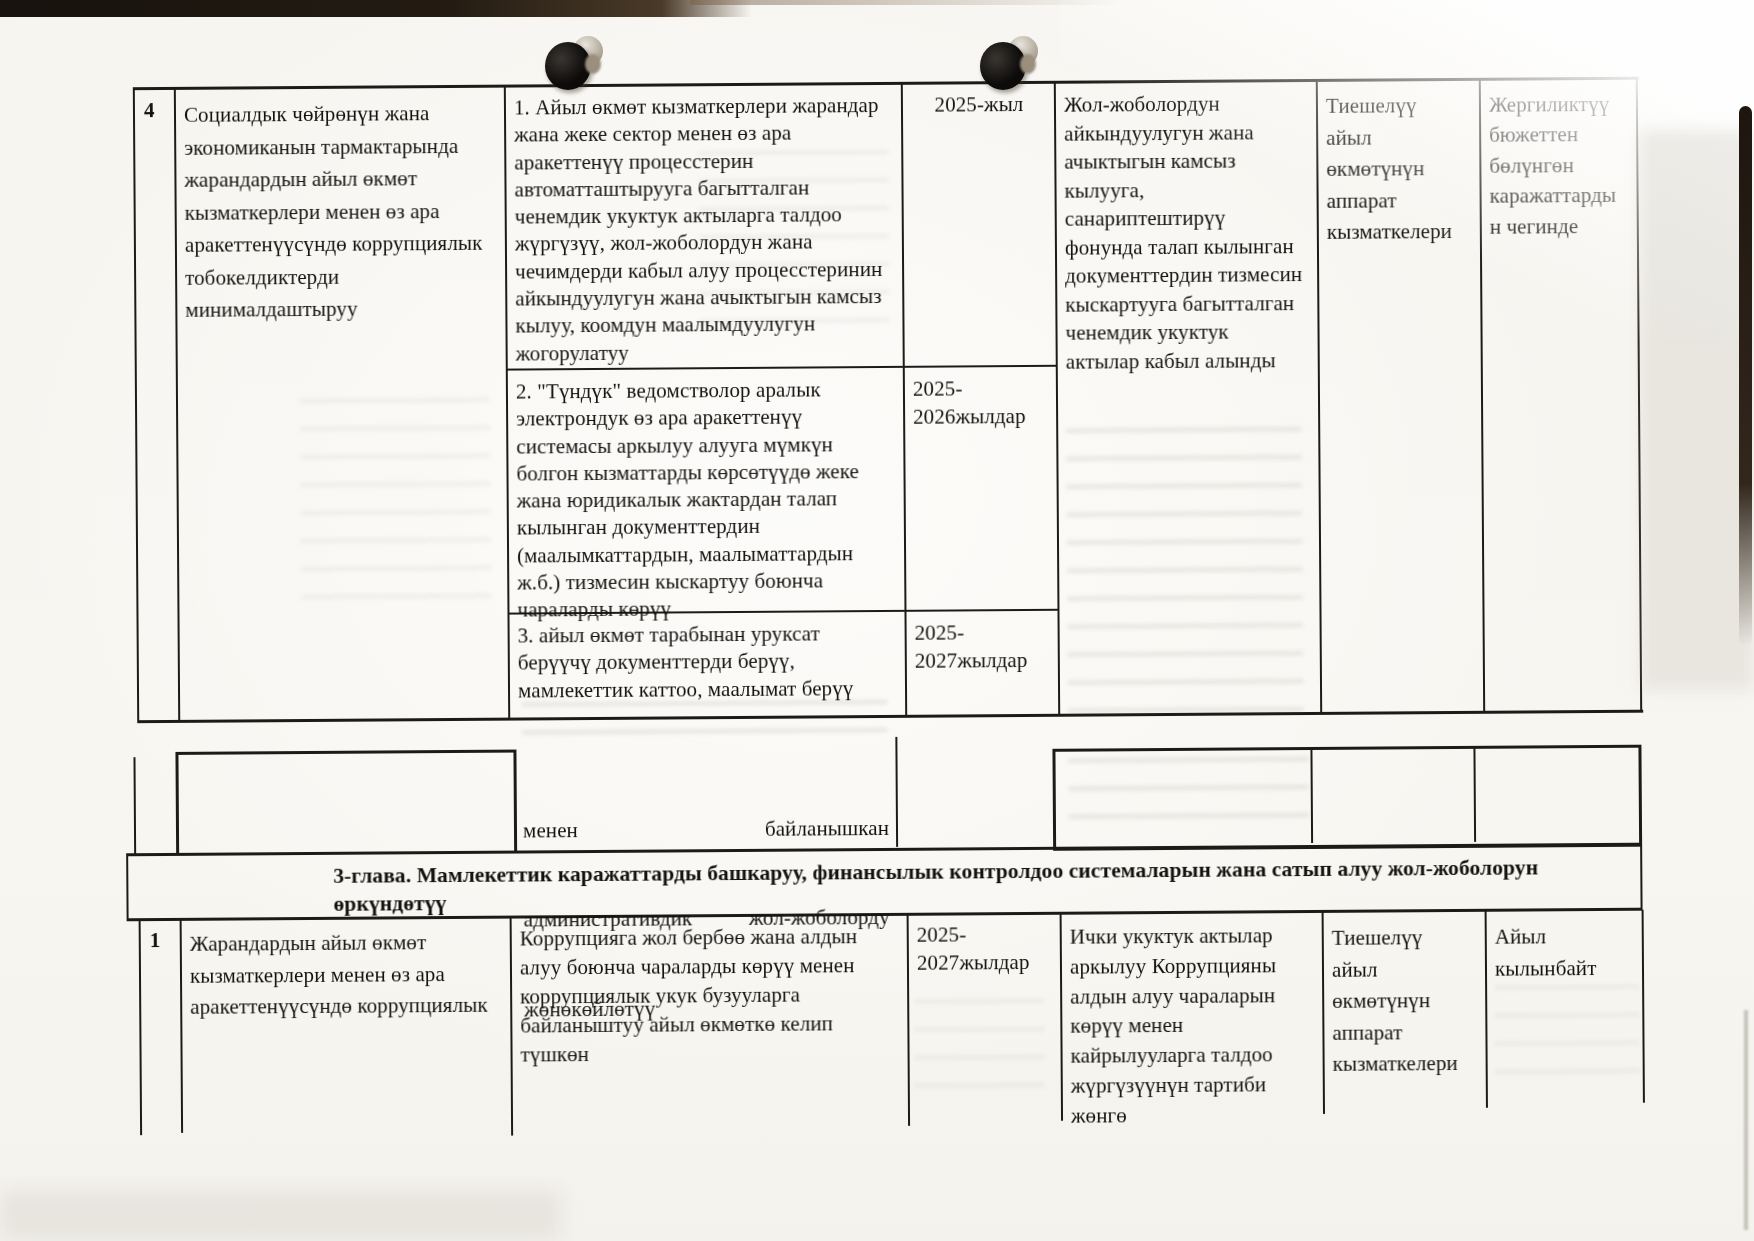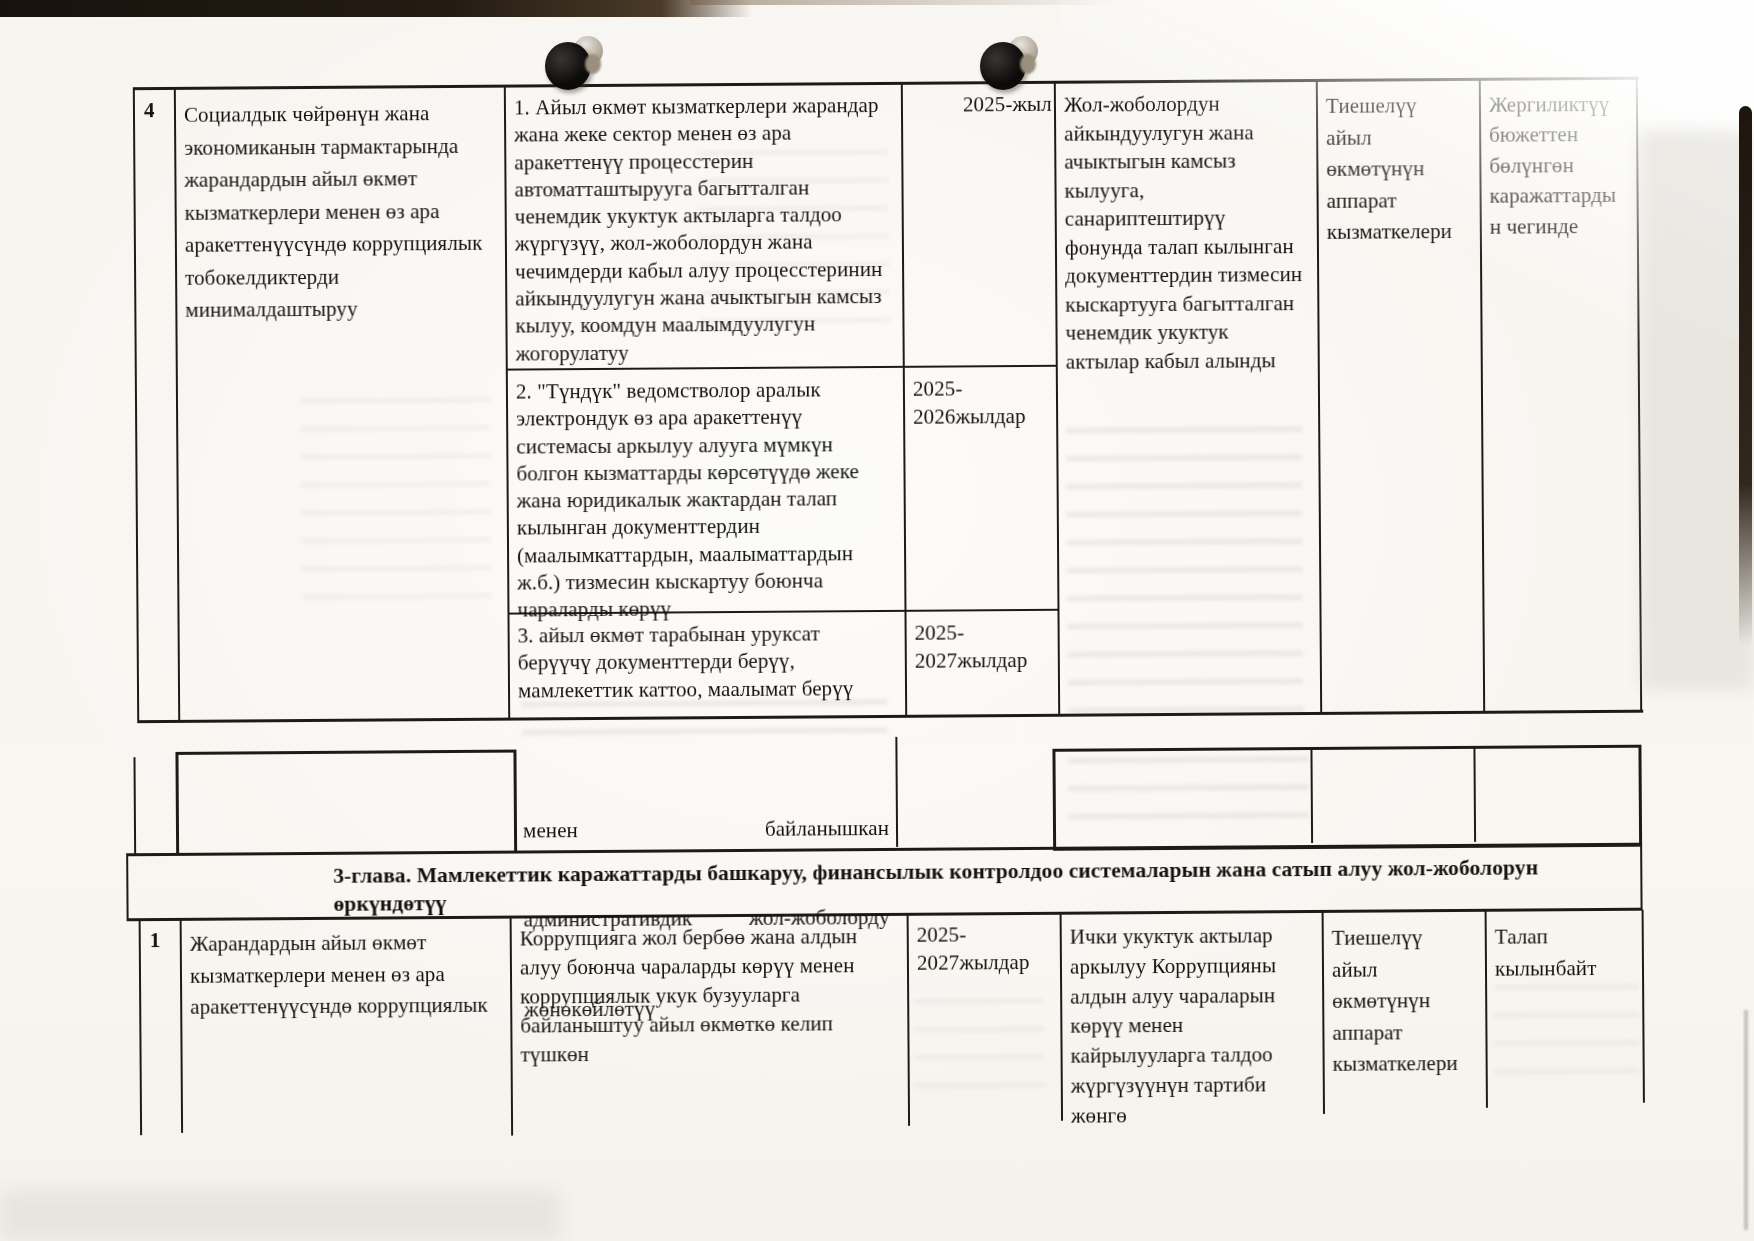"2025-жыл" div.txt { left: 965px -> 915px; text-align: none -> center }
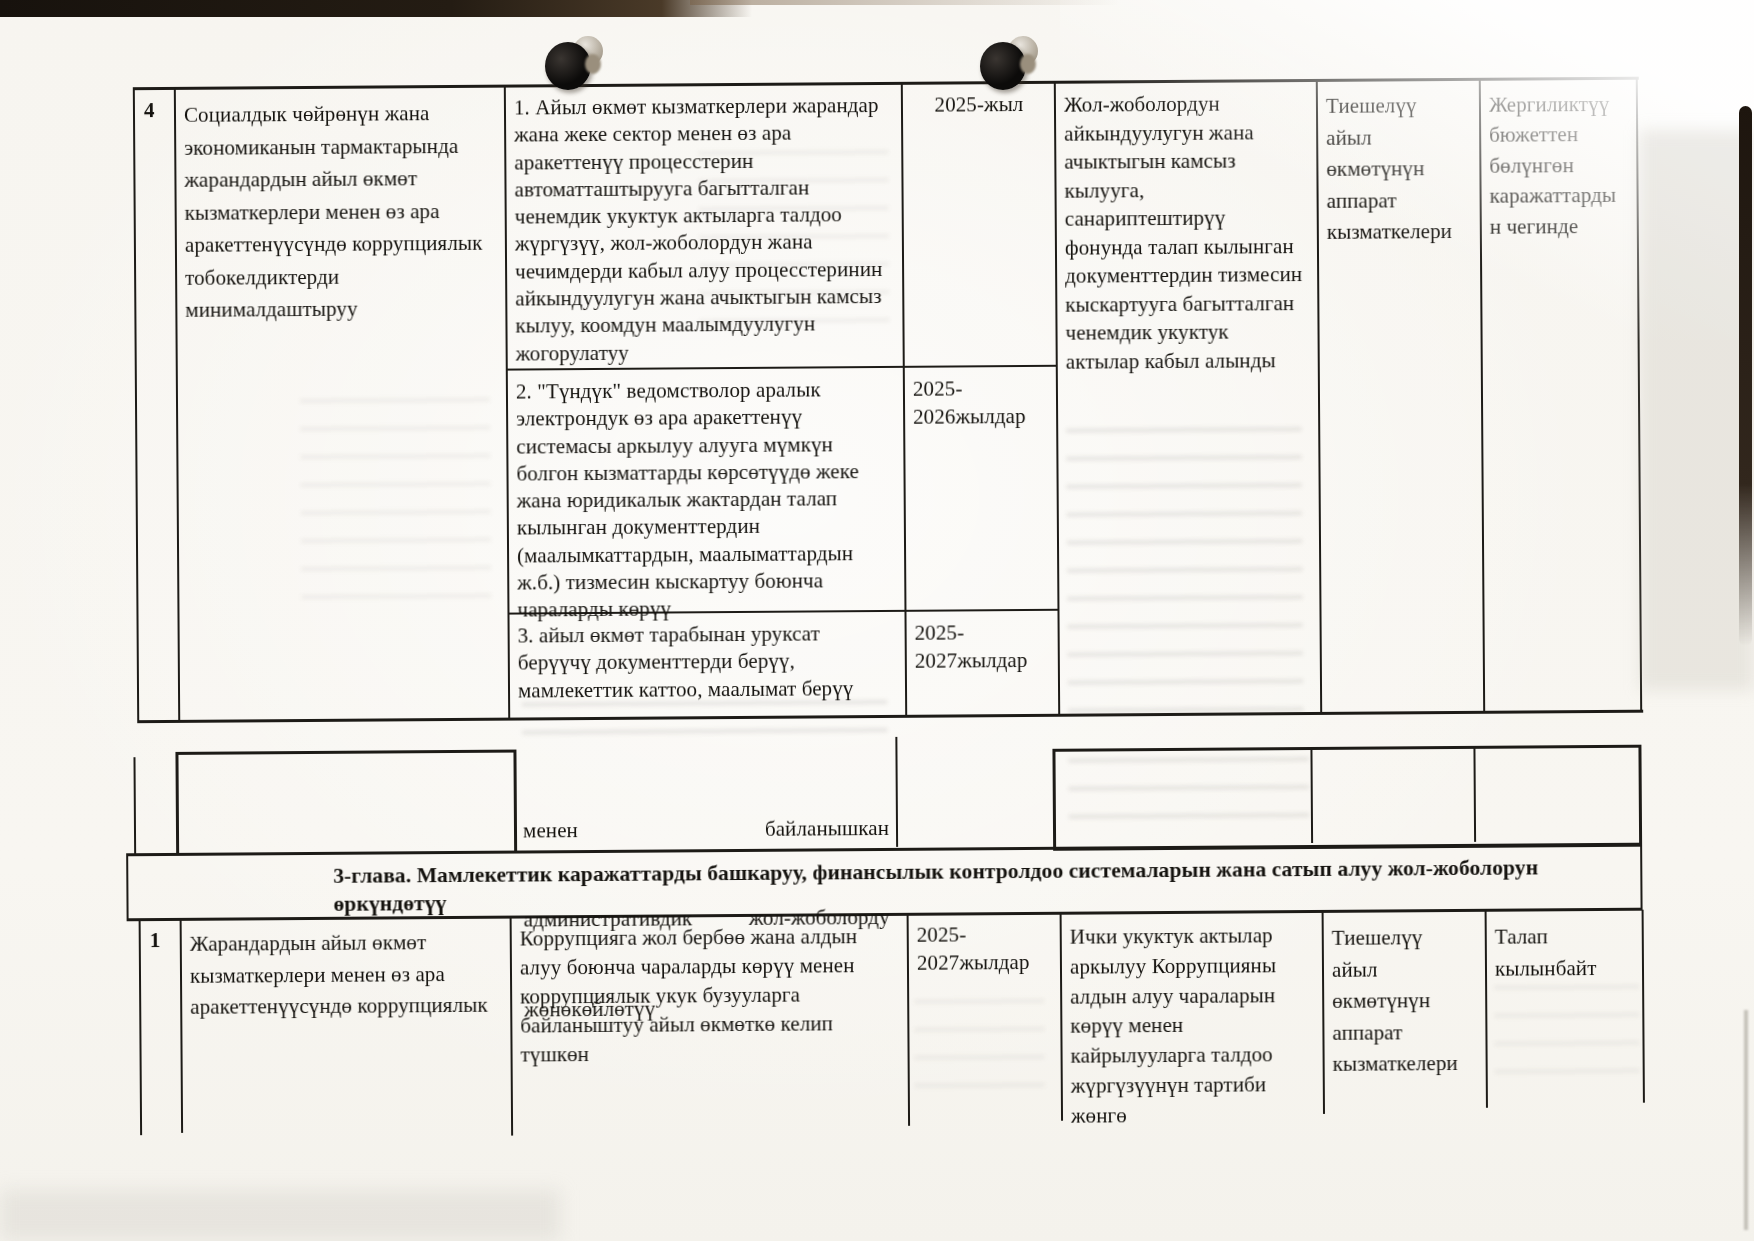"Талап кылынбайт" div.txt { text: Талап -> Айыл }
